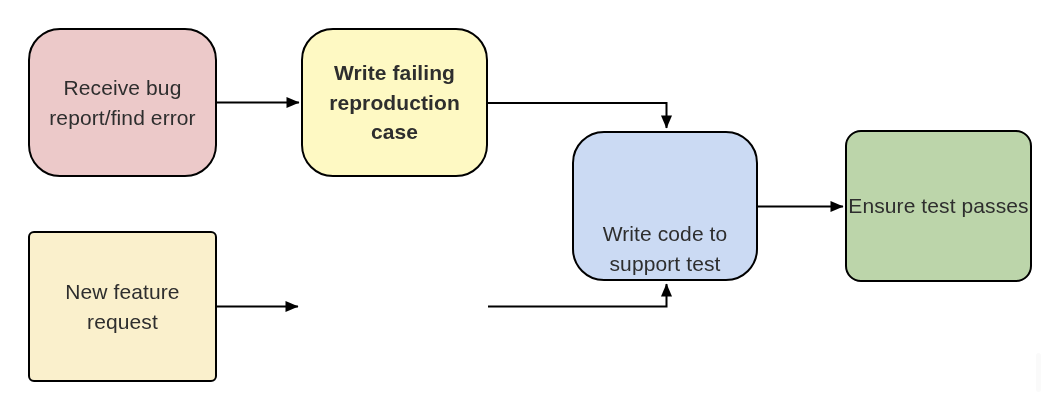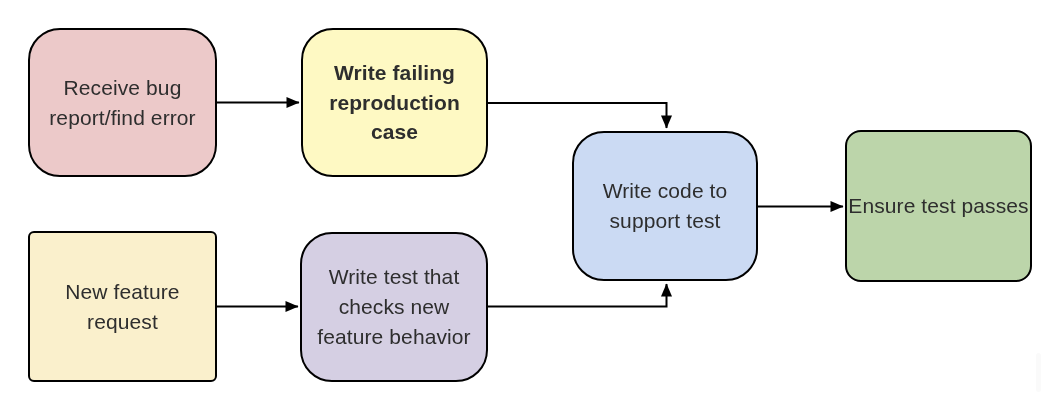"Write code to" div.node { align-items: none -> flex-end }
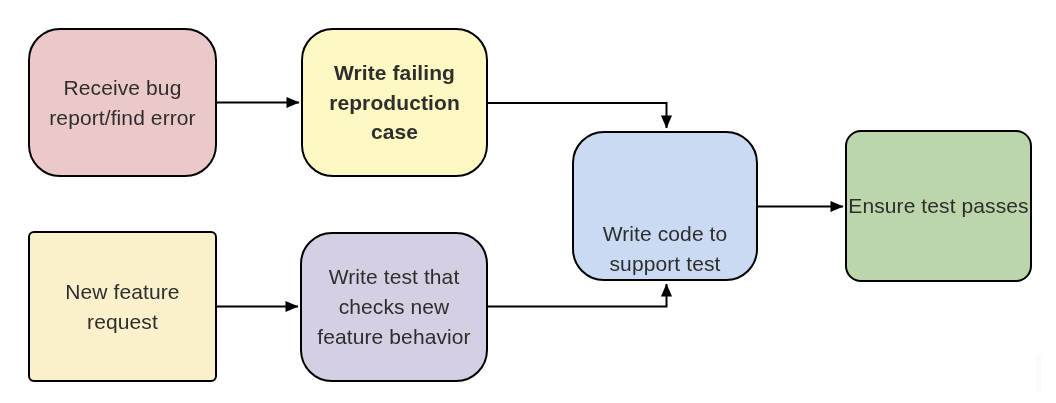"Write test that" div.node { html: <div> <span>Write test that checks new feature behavior</span> </div> -> none }
